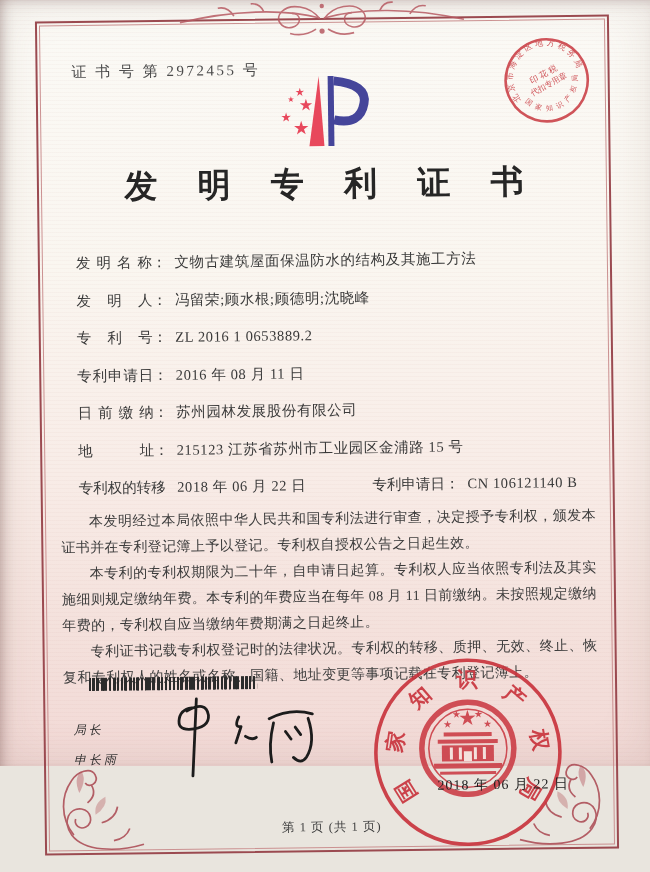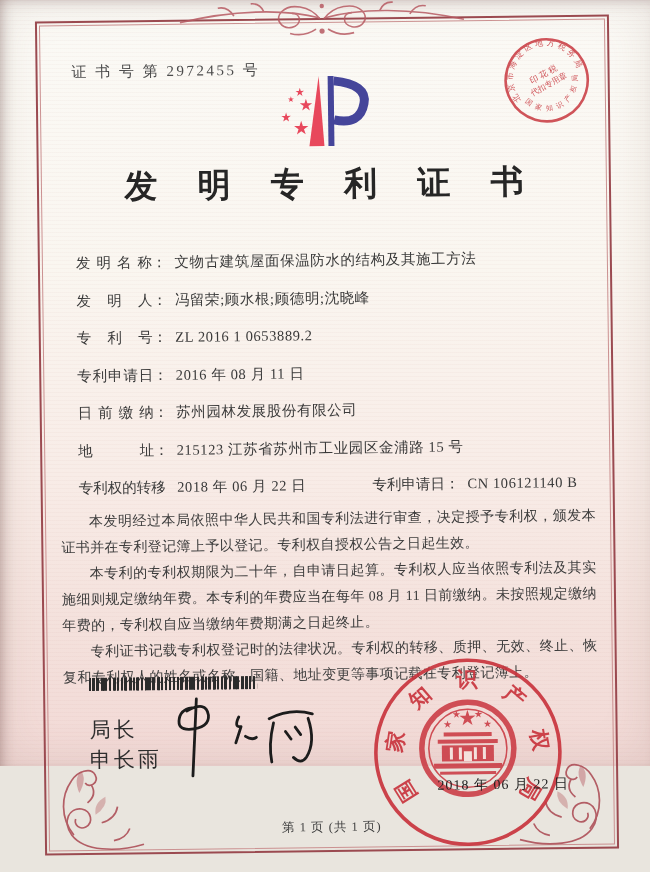"局长" .director { font-size: 21px -> 12px; font-style: none -> italic; left: 44px -> 28px }
